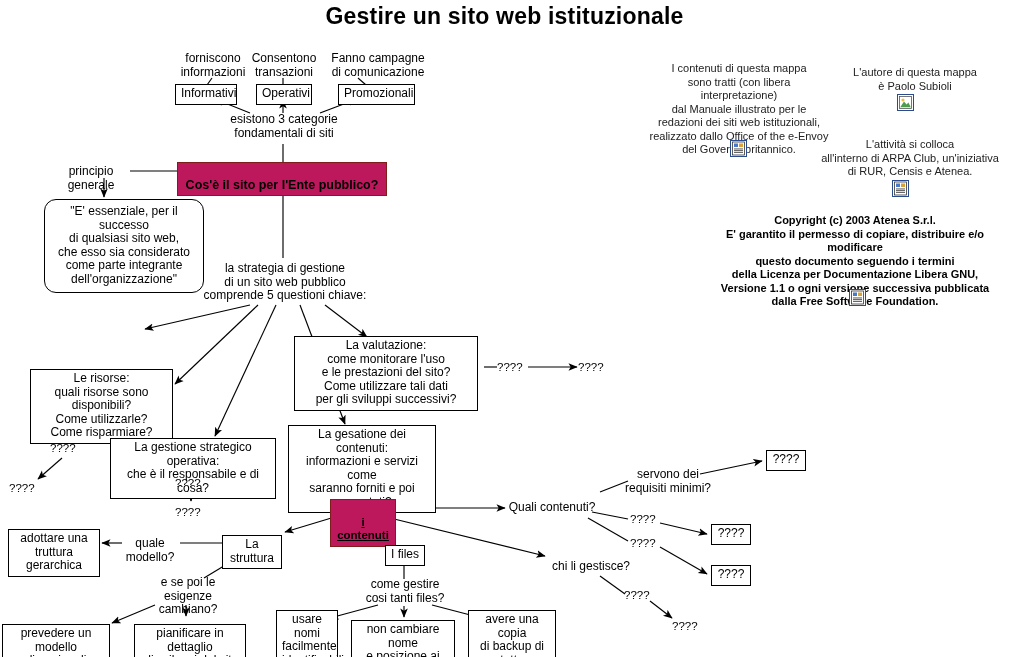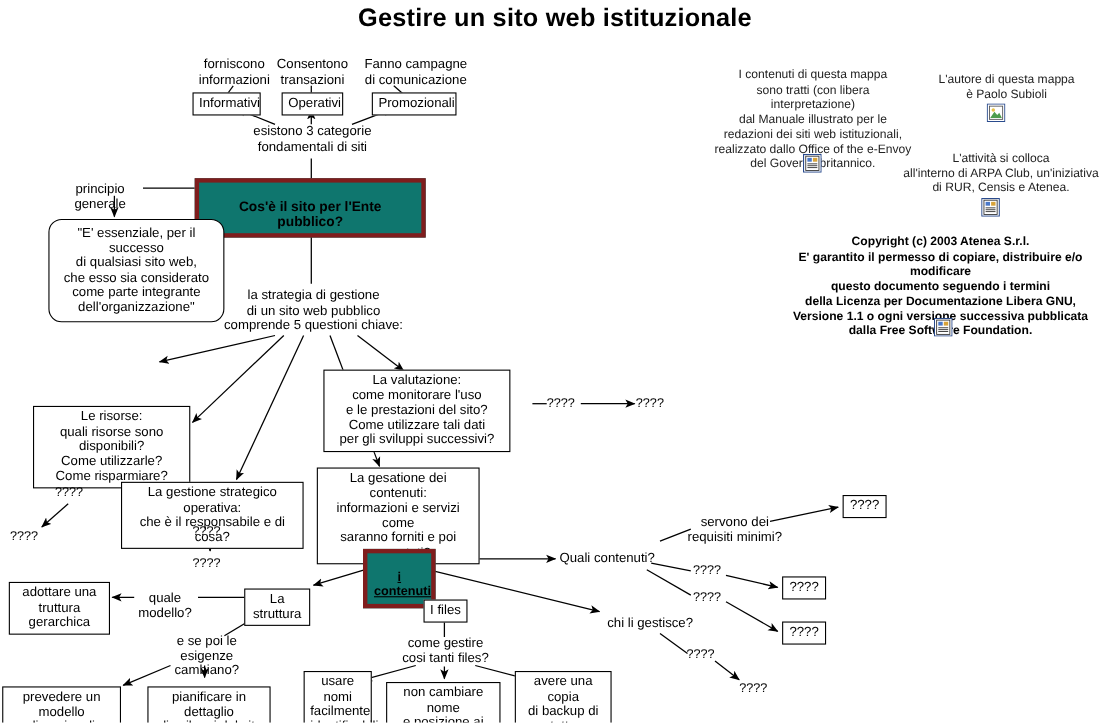"Cos'è il sito per l'Ente" .yellow { background: #0f766e -> #be185d; border: 4px solid #7f1d1d -> 1px solid #7f1d1d }
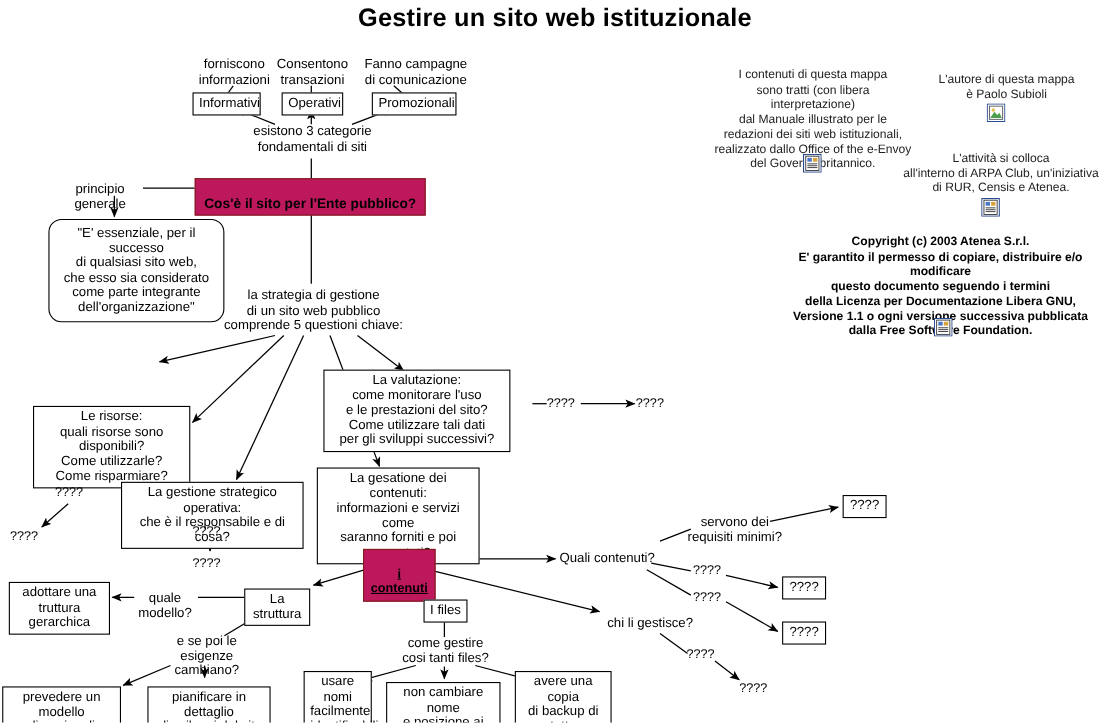"La valutazione:" div.node { width: 170px -> 184px }
